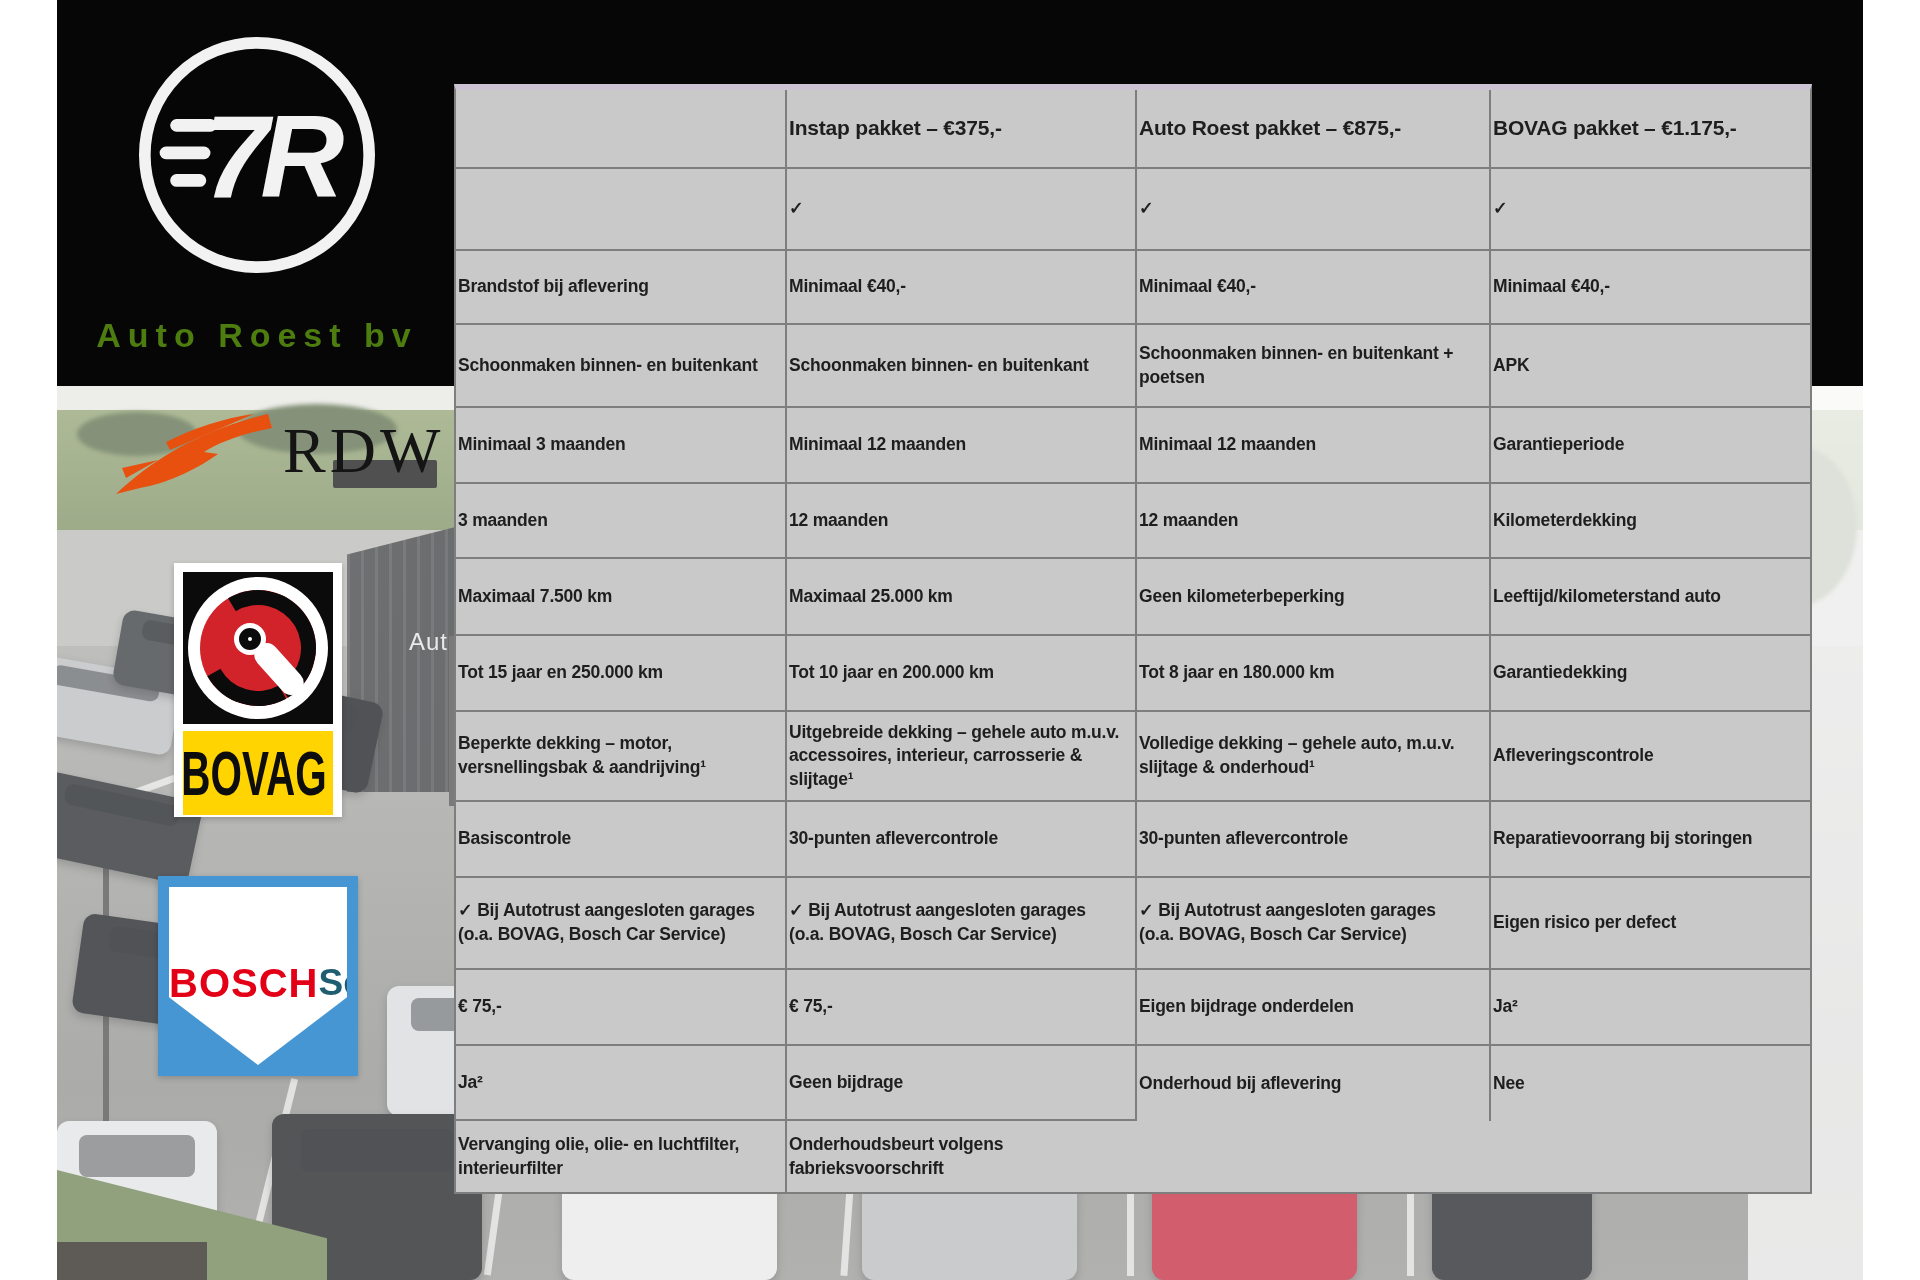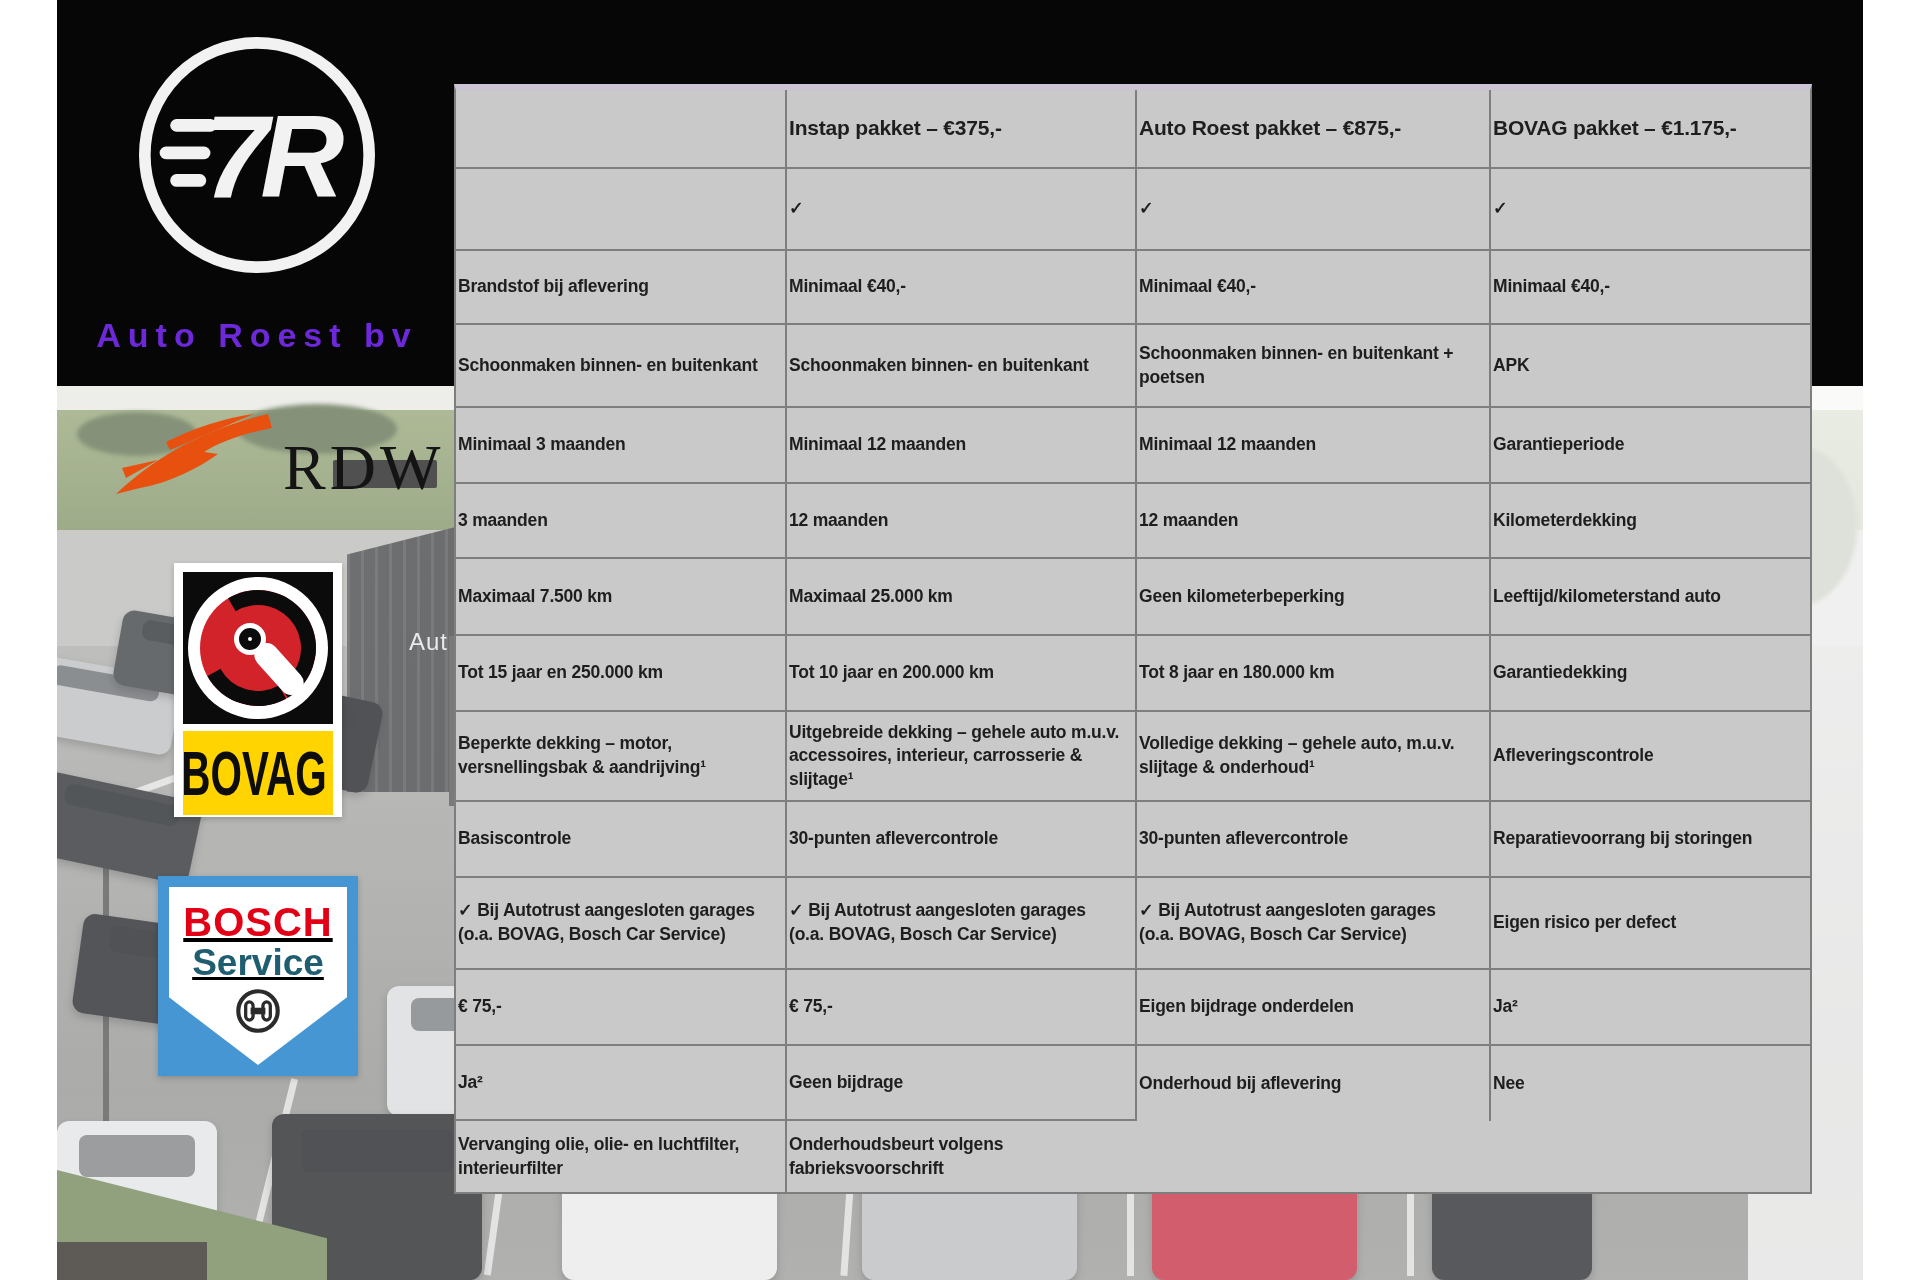"Auto Roest bv" .brand-name { color: #6d28d9 -> #4d7c0f }
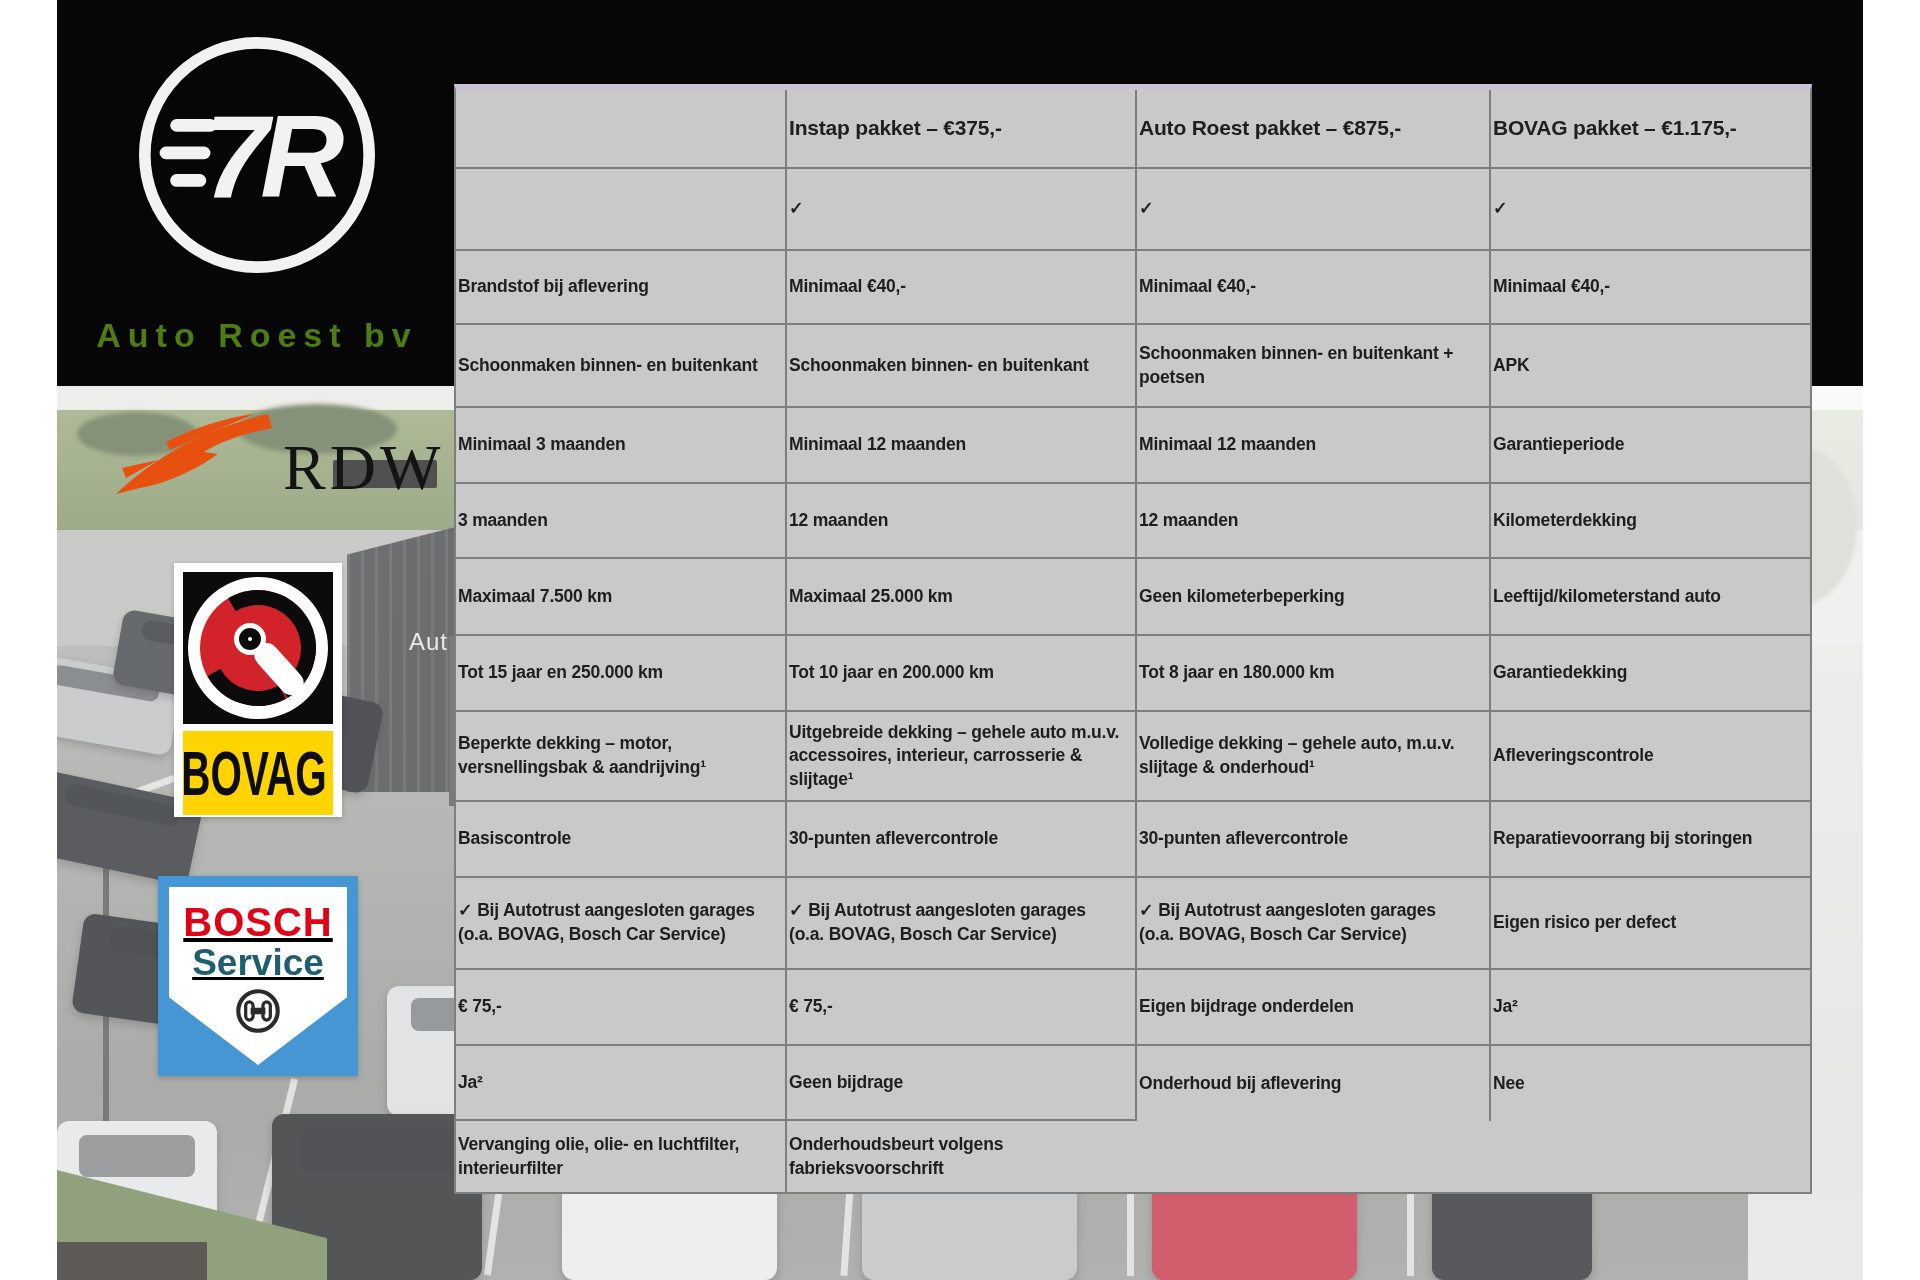"RDW" .rdw-text { margin-top: 23px -> 6px }
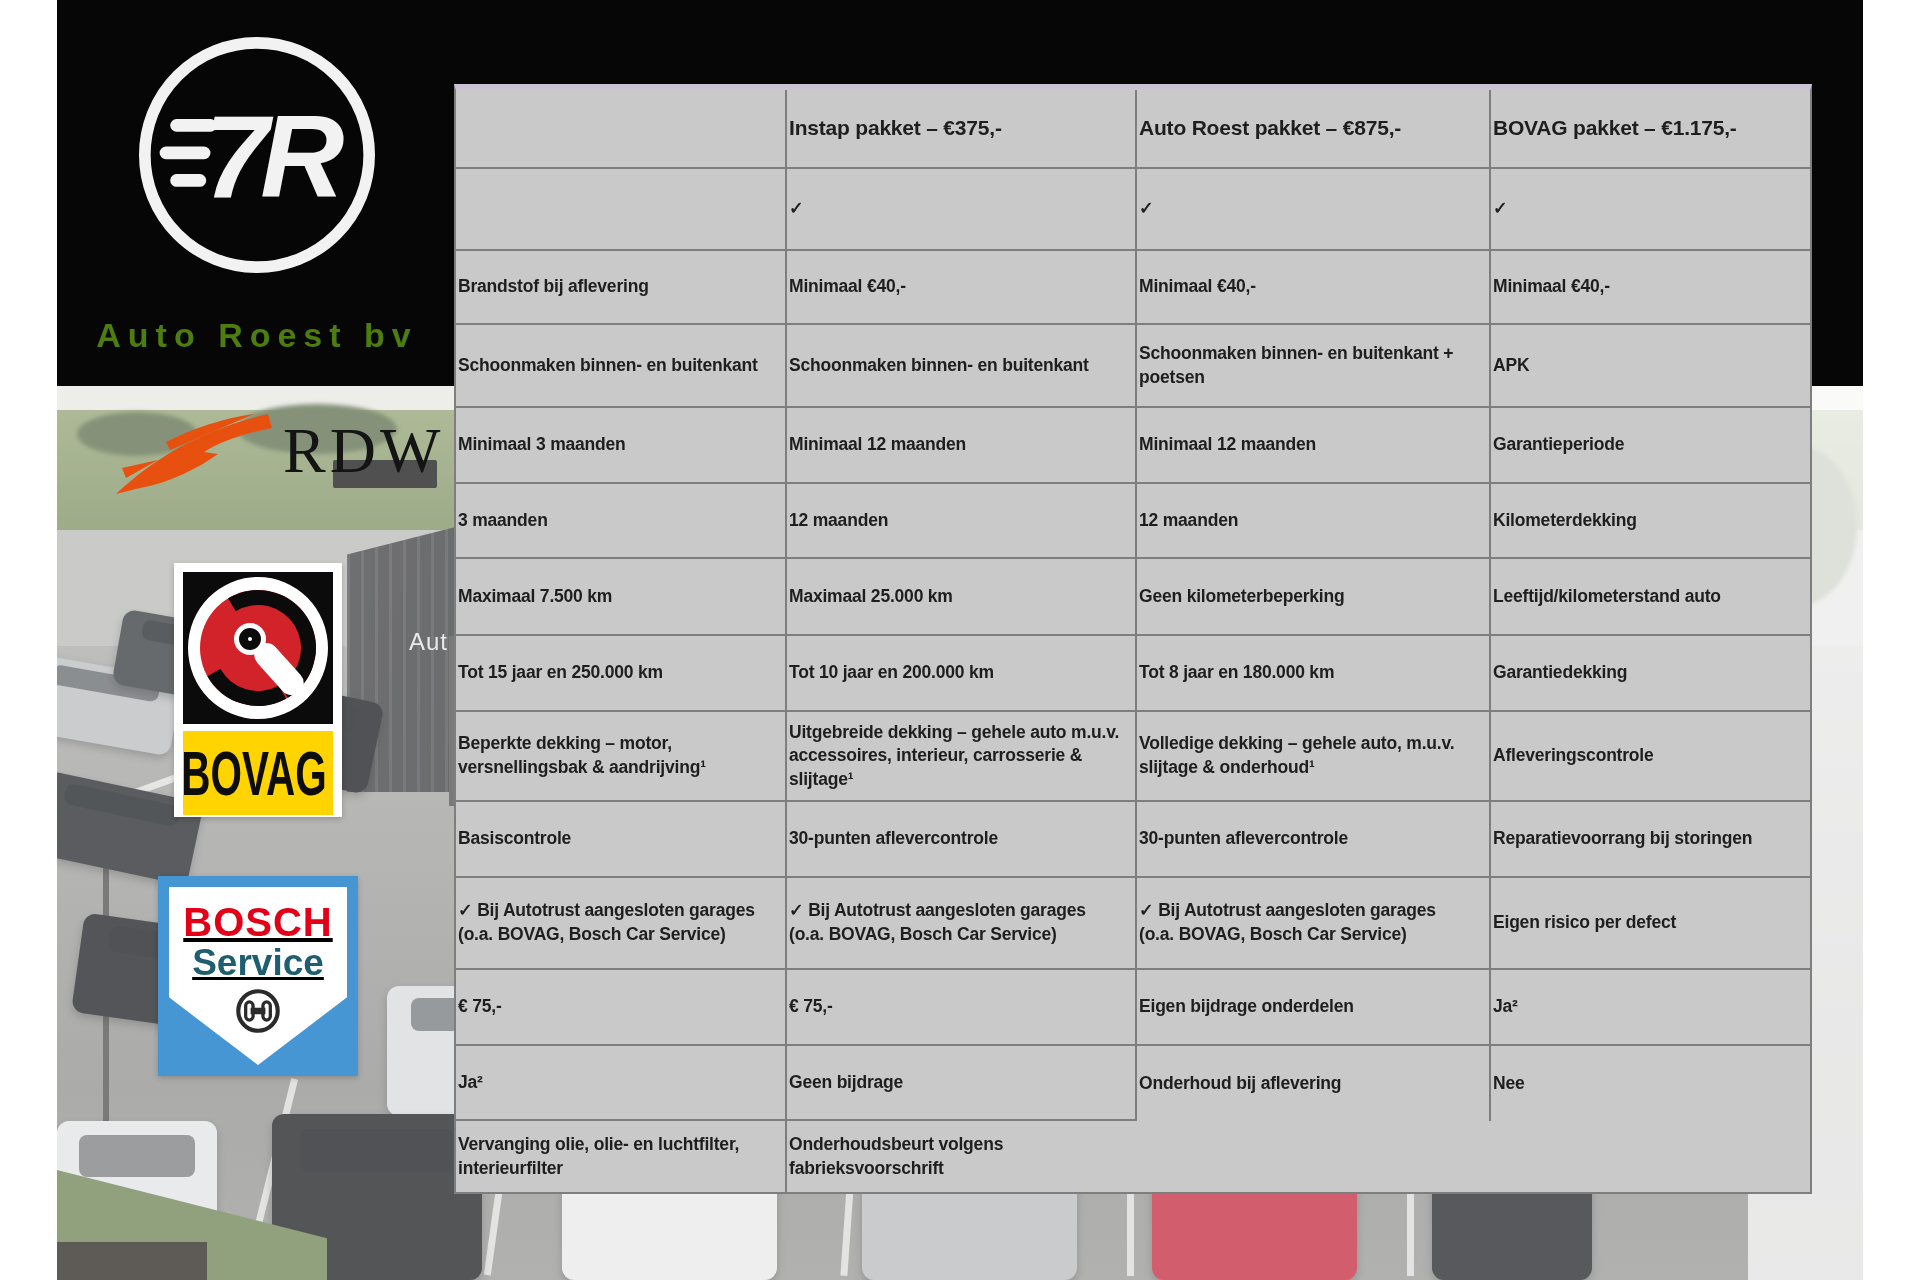"BOSCH" .bosch-shield { flex-direction: column -> none; text-decoration: underline -> none }
